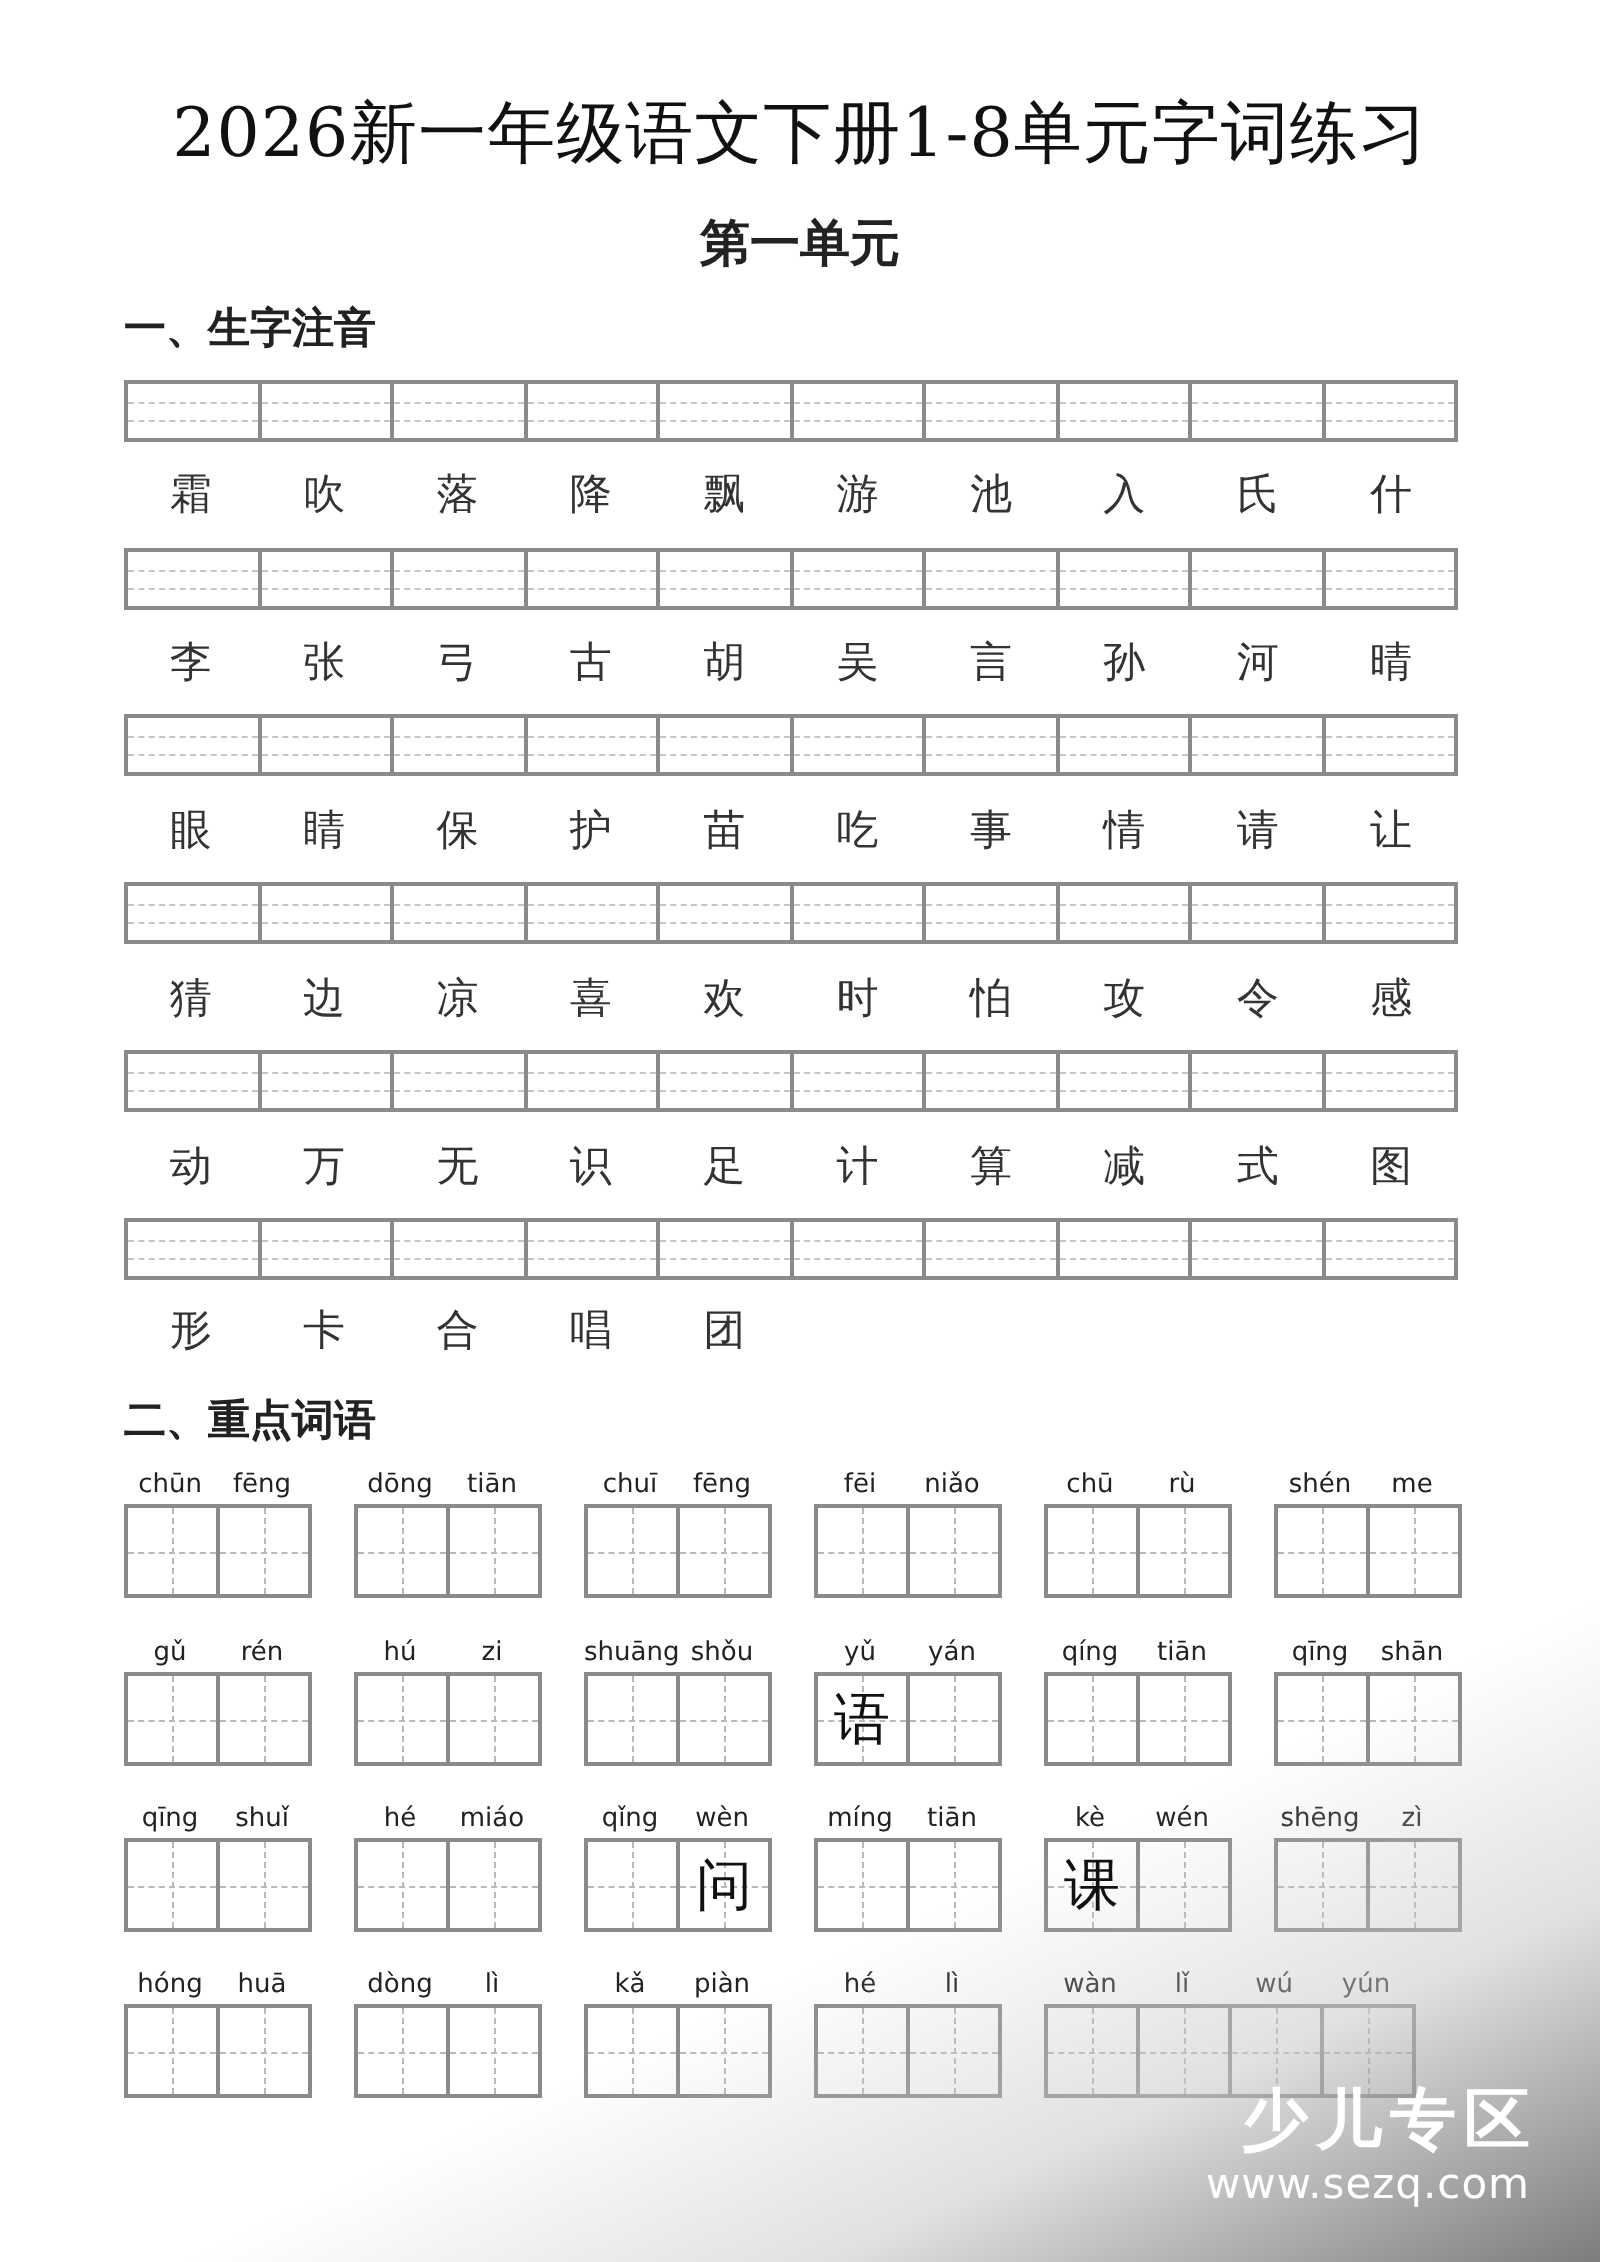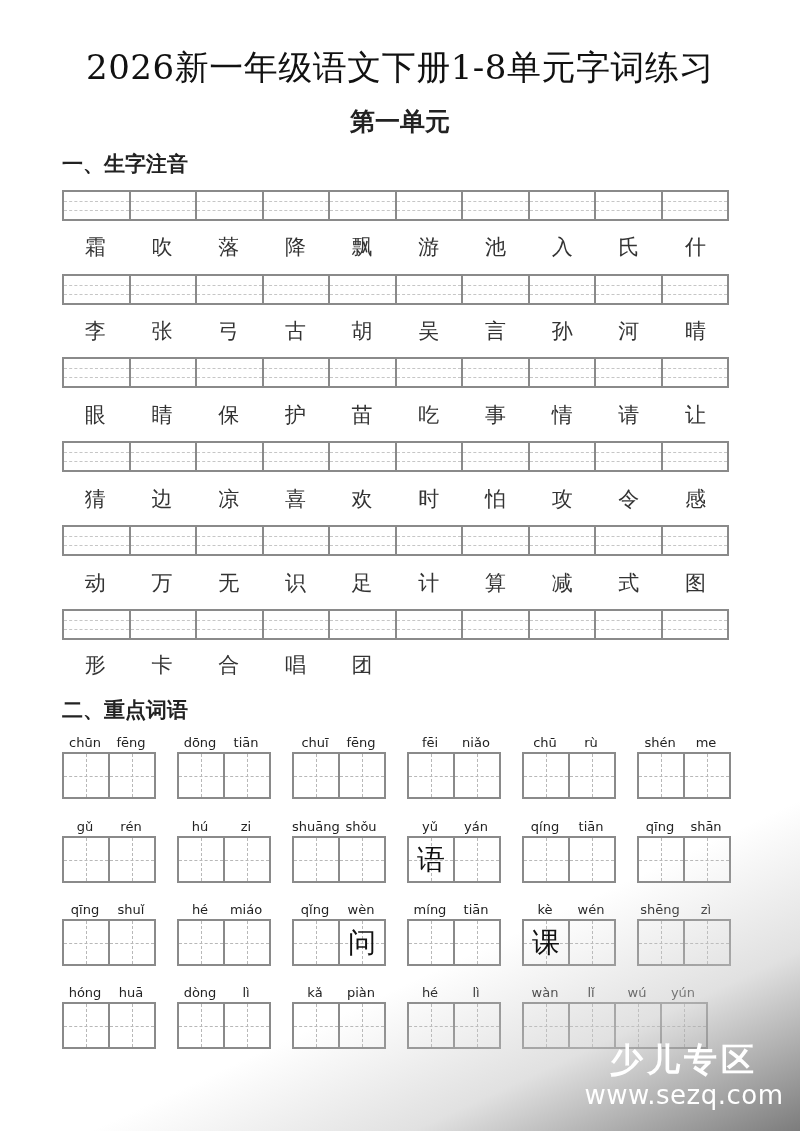"少儿专区" .wm-logo { text-align: left -> center }
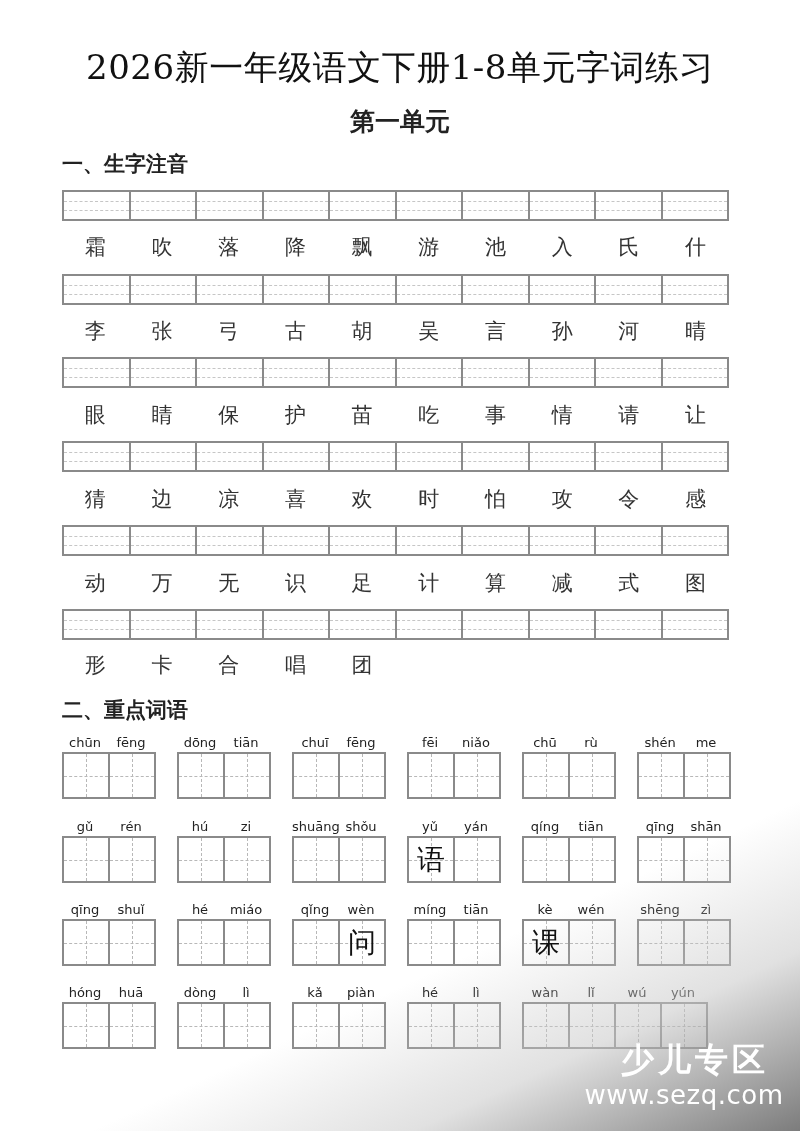"www.sezq.com" .wm-url { font-size: 26px -> 21px }
